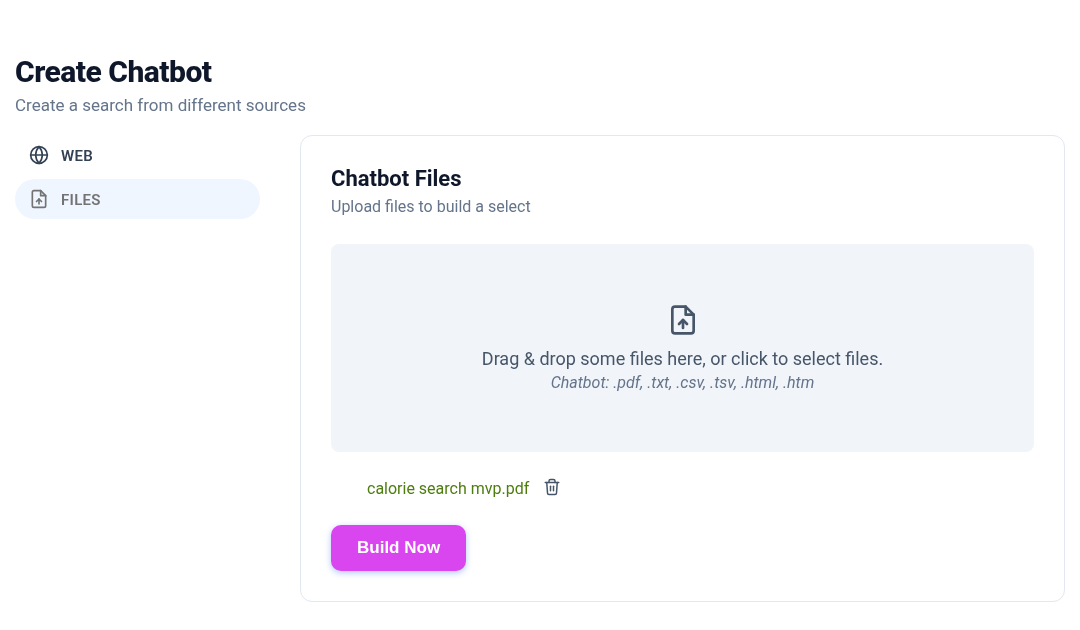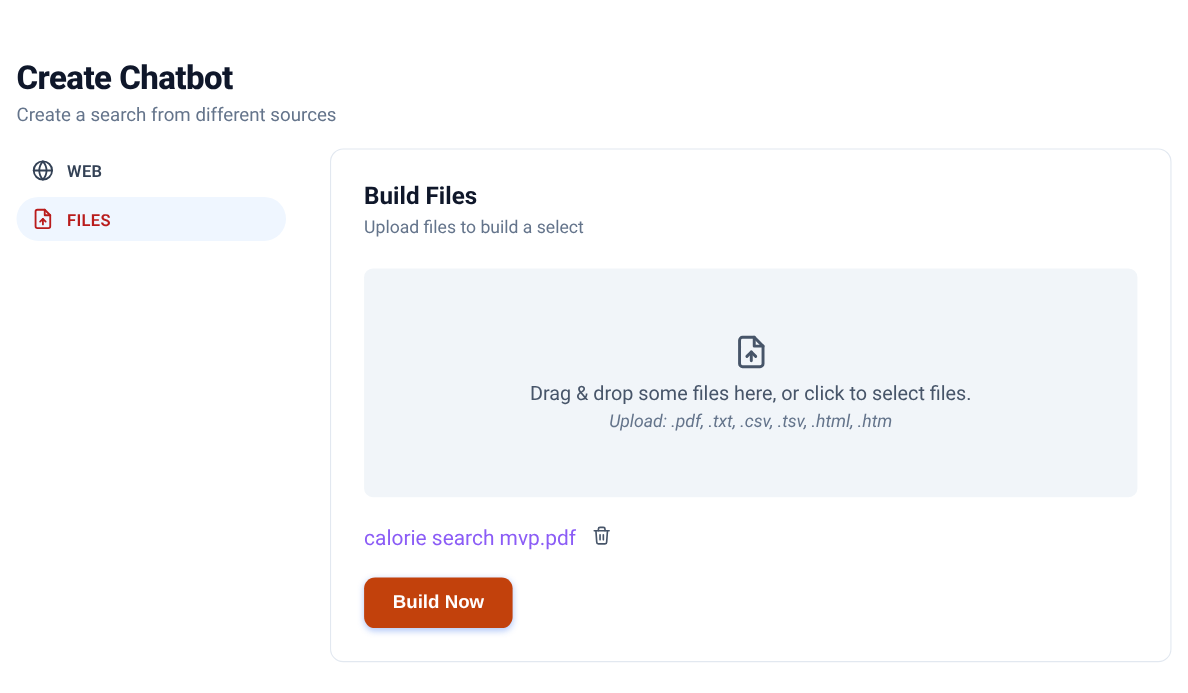"Build Files" h2.panel-title { text: Build -> Chatbot }
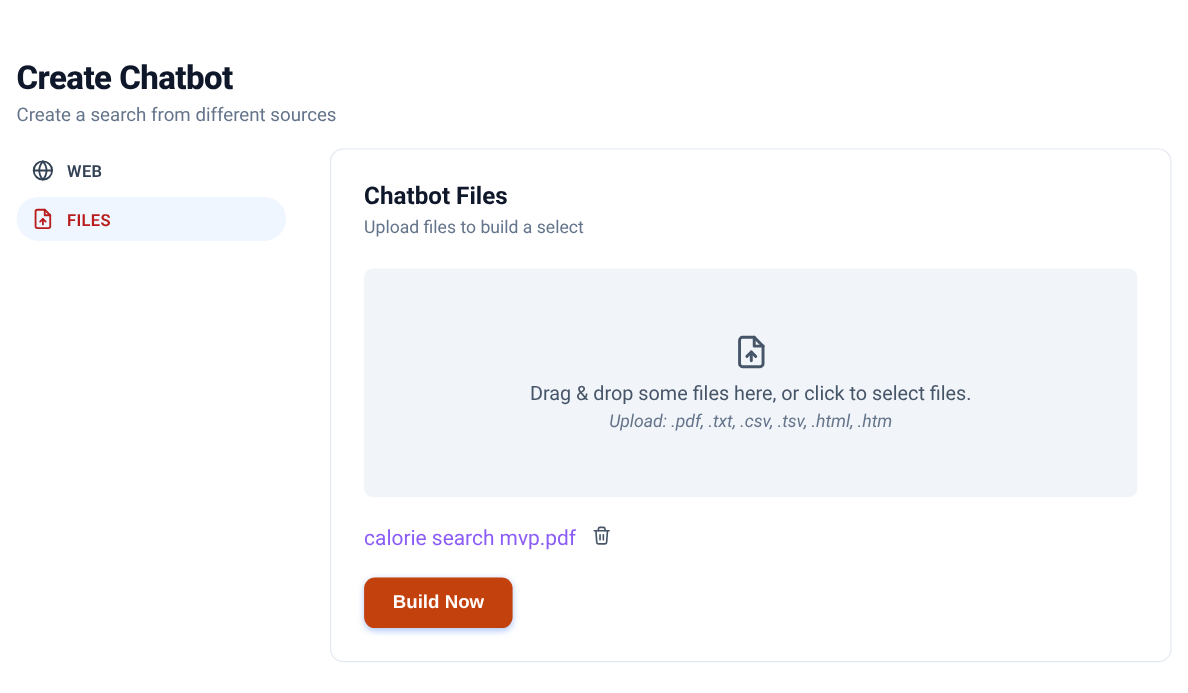"FILES" .sidebar-item.active { color: #b91c1c -> #737373 }
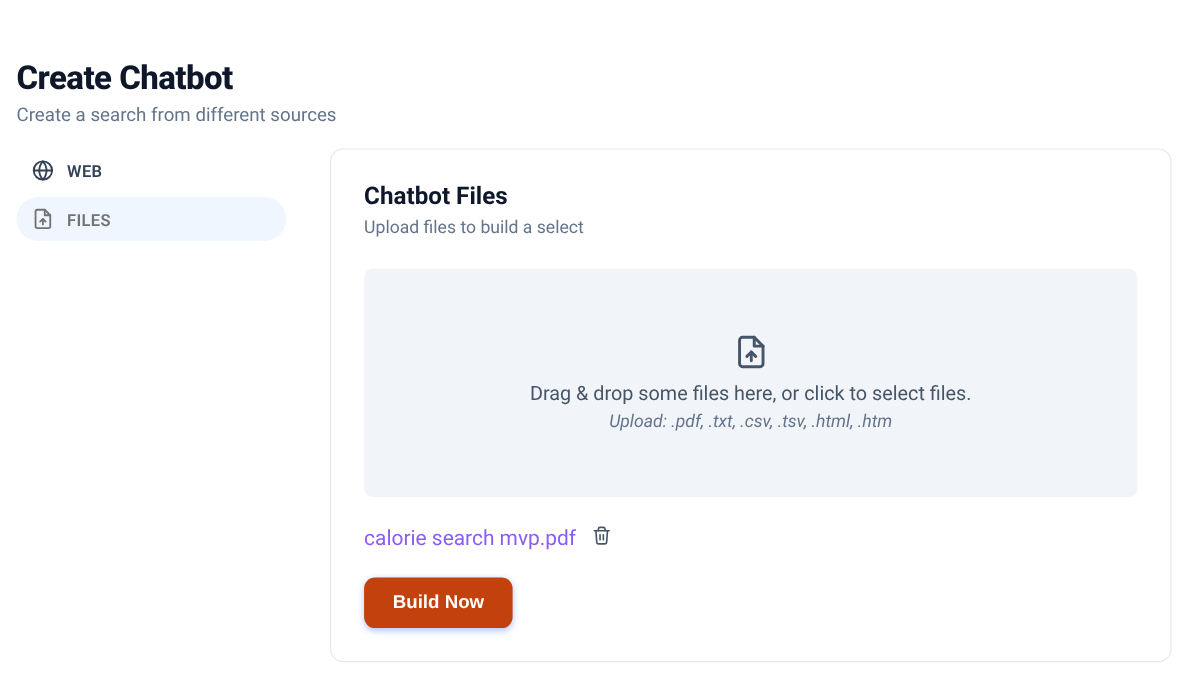"Upload: .pdf, .txt, .csv, .tsv," div.dropzone-accepts { text: Upload -> Chatbot }
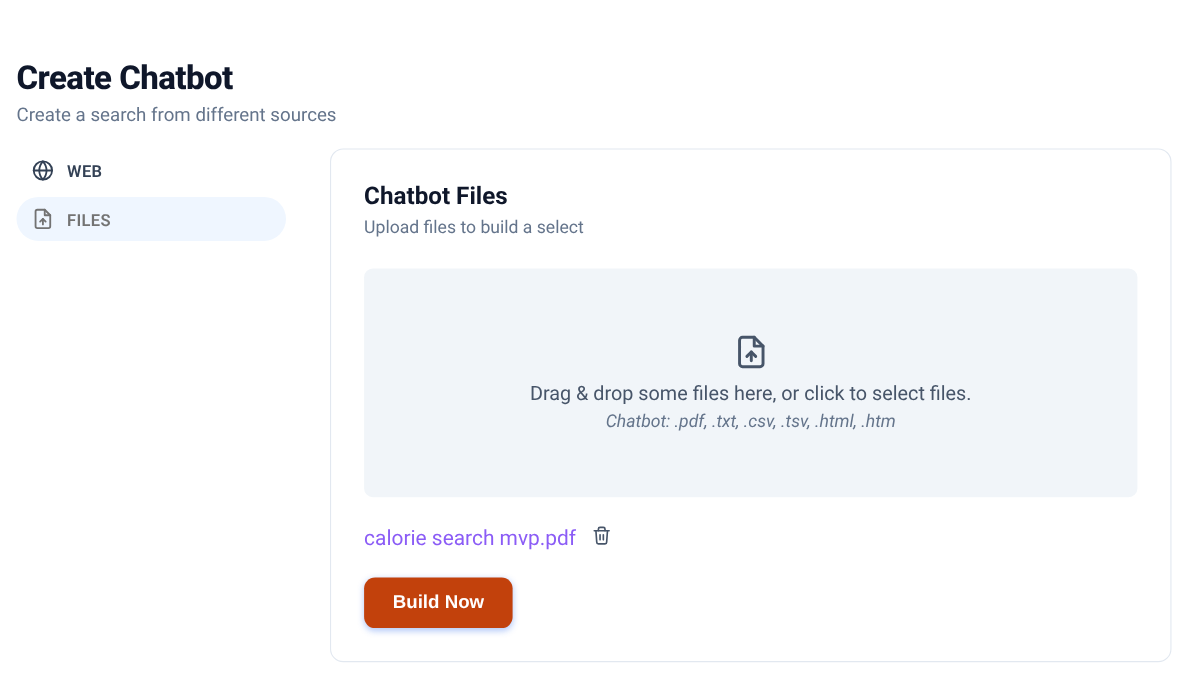"calorie search mvp.pdf" .file-name { color: #8b5cf6 -> #4d7c0f; font-size: 19px -> 16px; margin-left: none -> 36px }
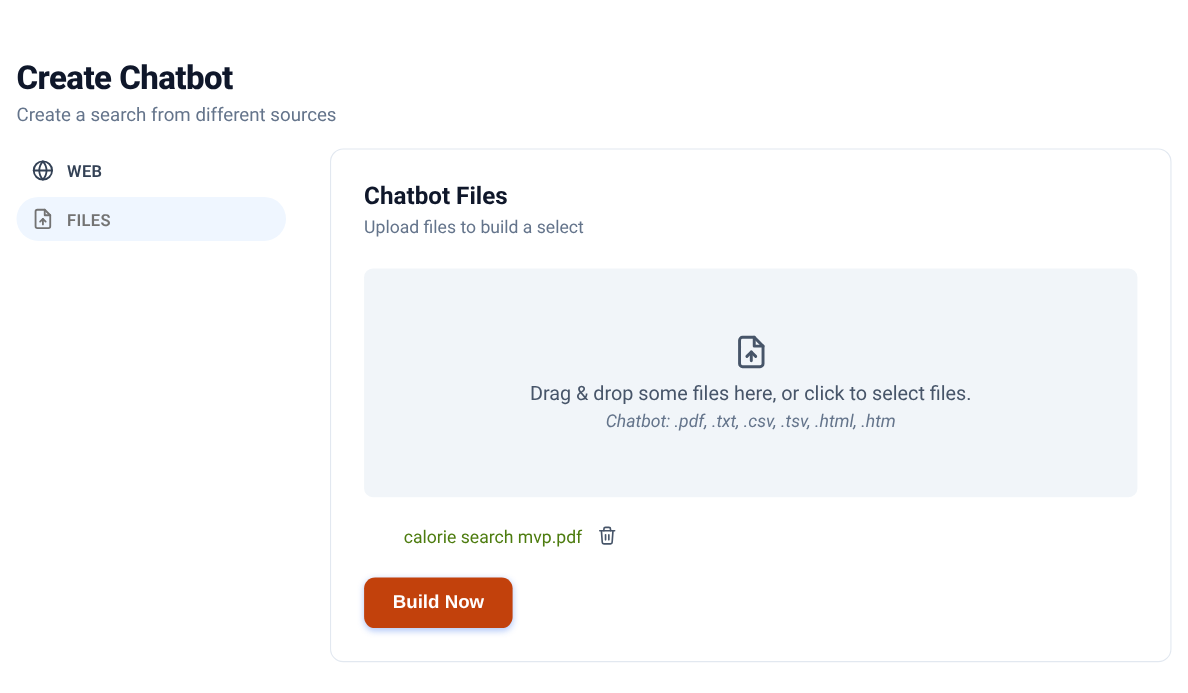"Build Now" .build-btn { background: #c2410c -> #d946ef }
